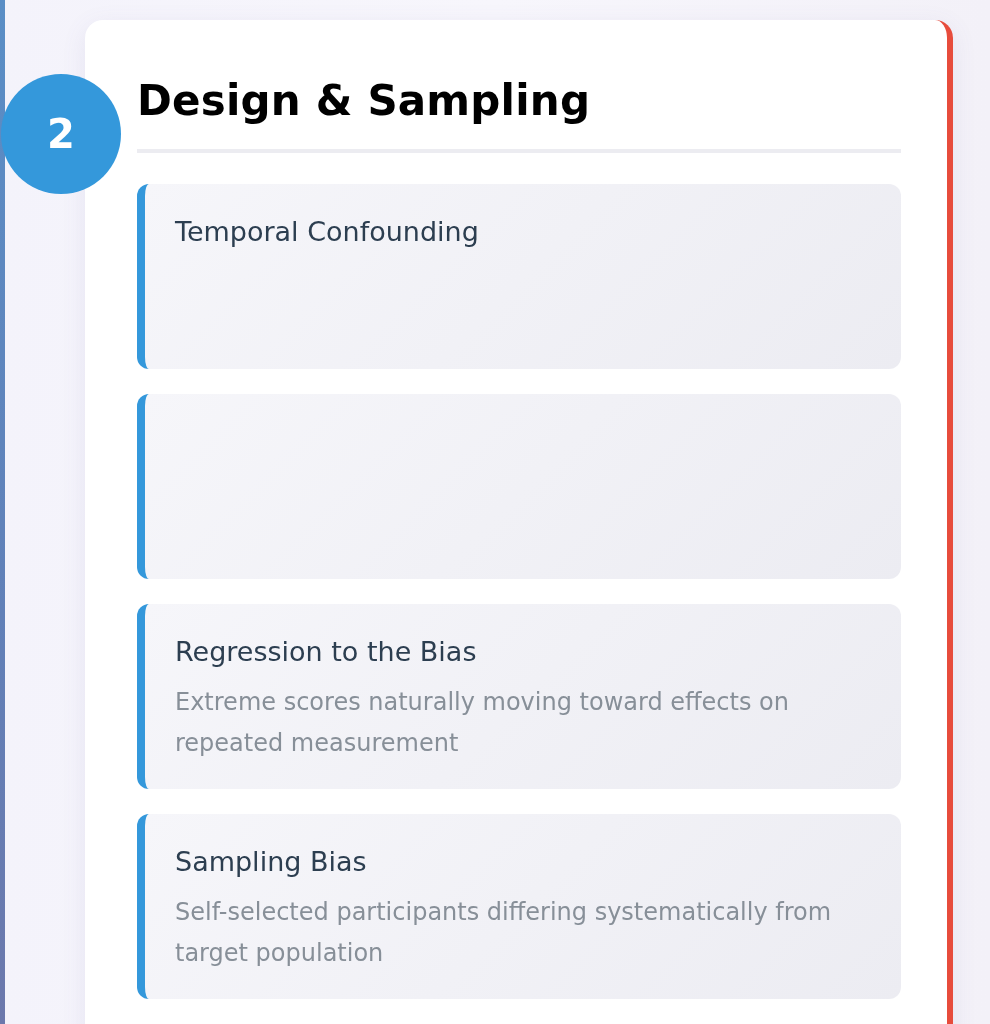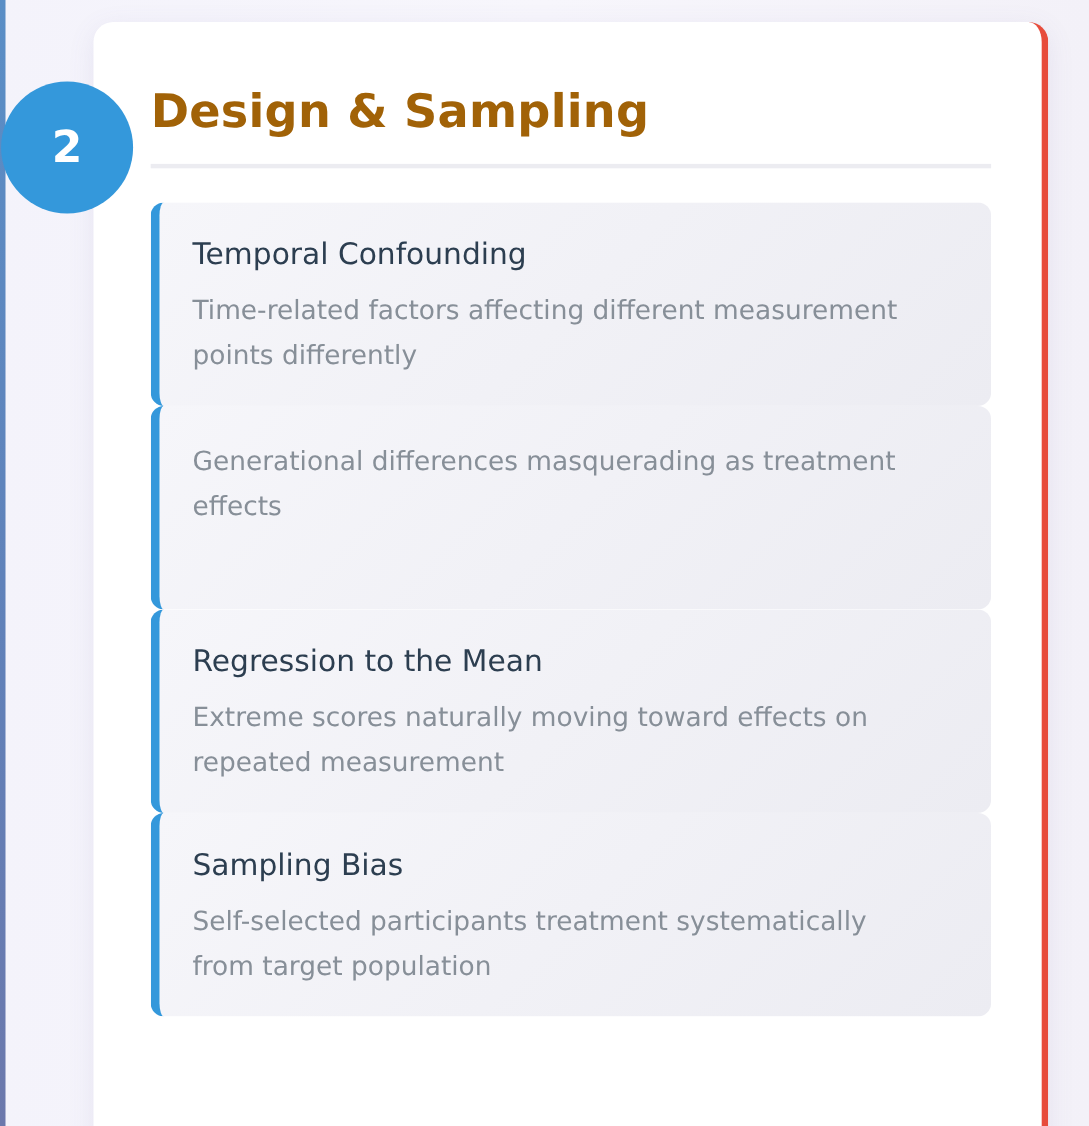"Design & Sampling" .section-title { color: #a16207 -> #000000 }
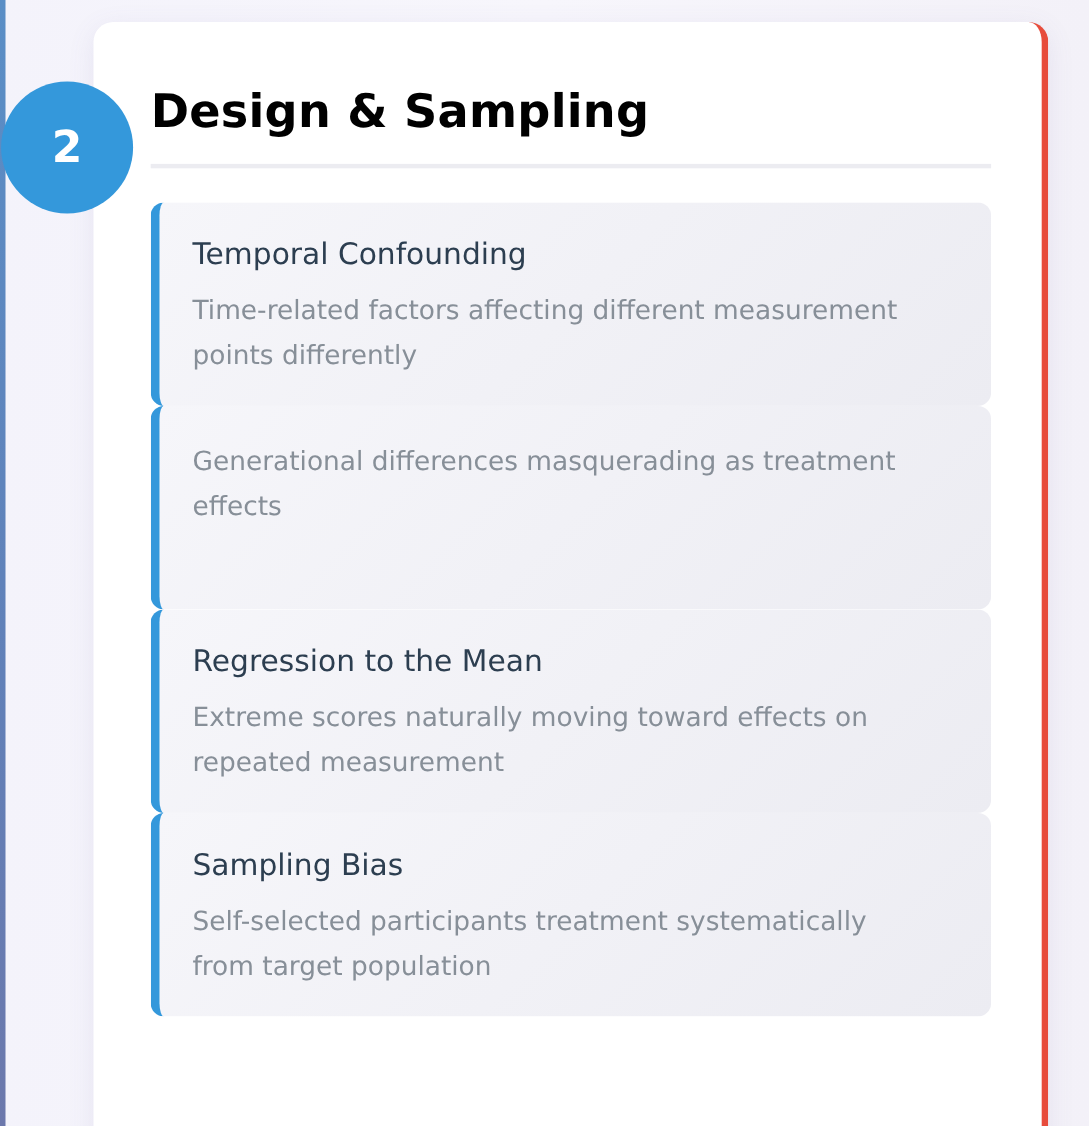"Temporal Confounding" .item-card { margin-bottom: none -> 25px }
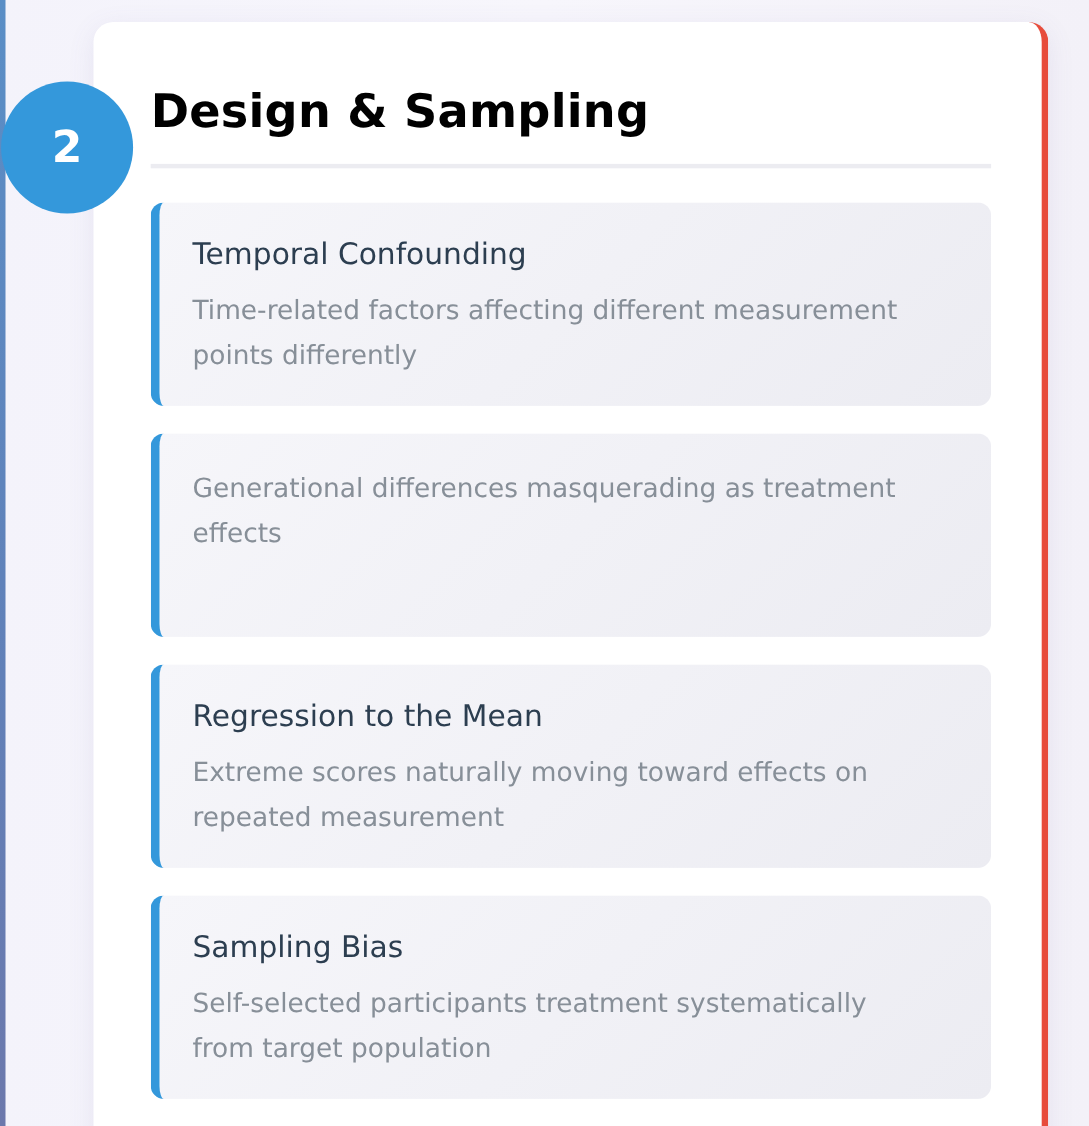"Time-related factors affecting different" p.item-desc { html: <p>Time-related factors affecting different measurement points differently</p> -> none }
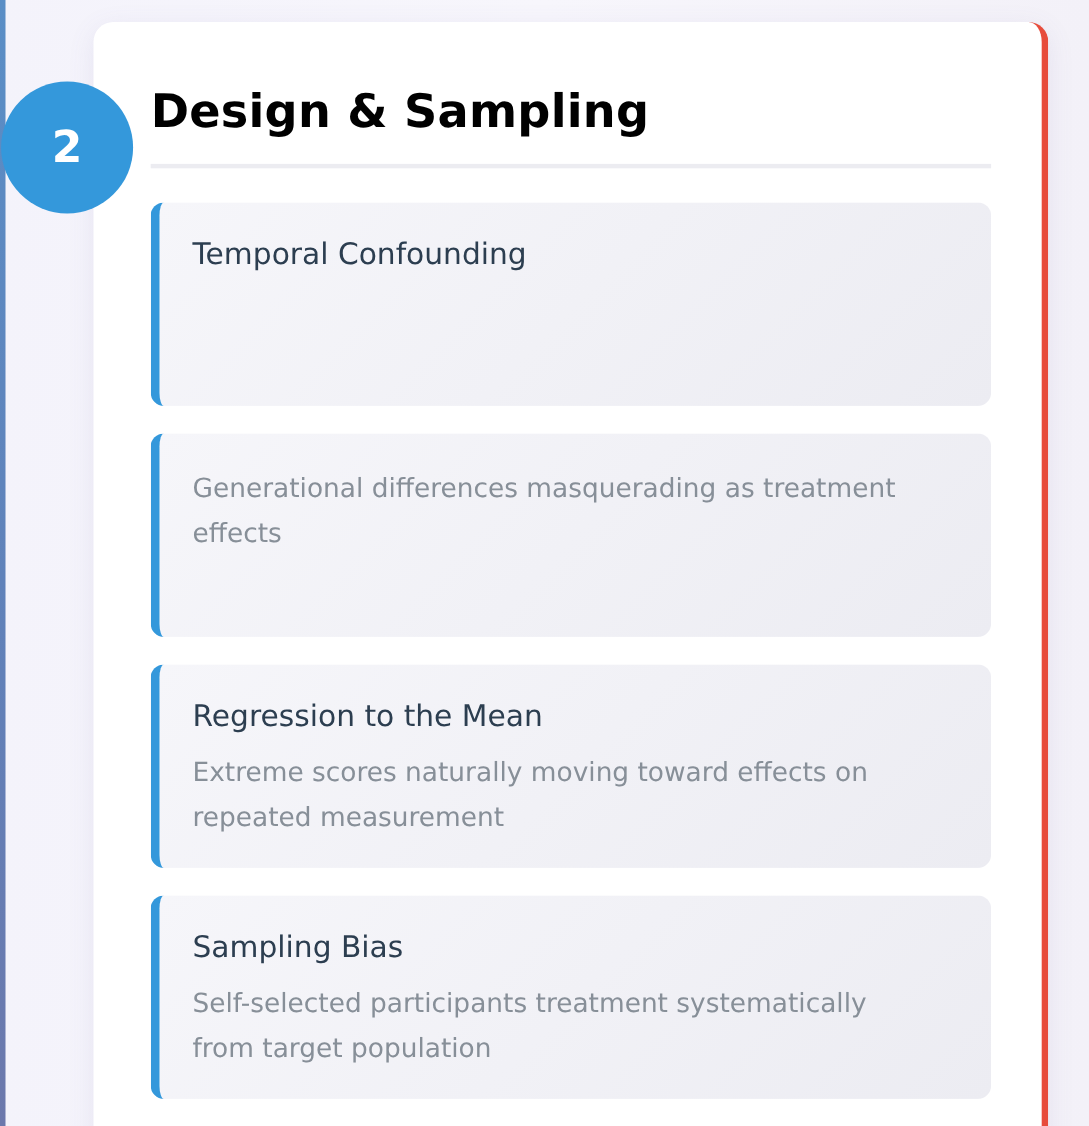"Generational differences masquerading as" p.item-desc { html: <p>Generational differences masquerading as treatment effects</p> -> none }
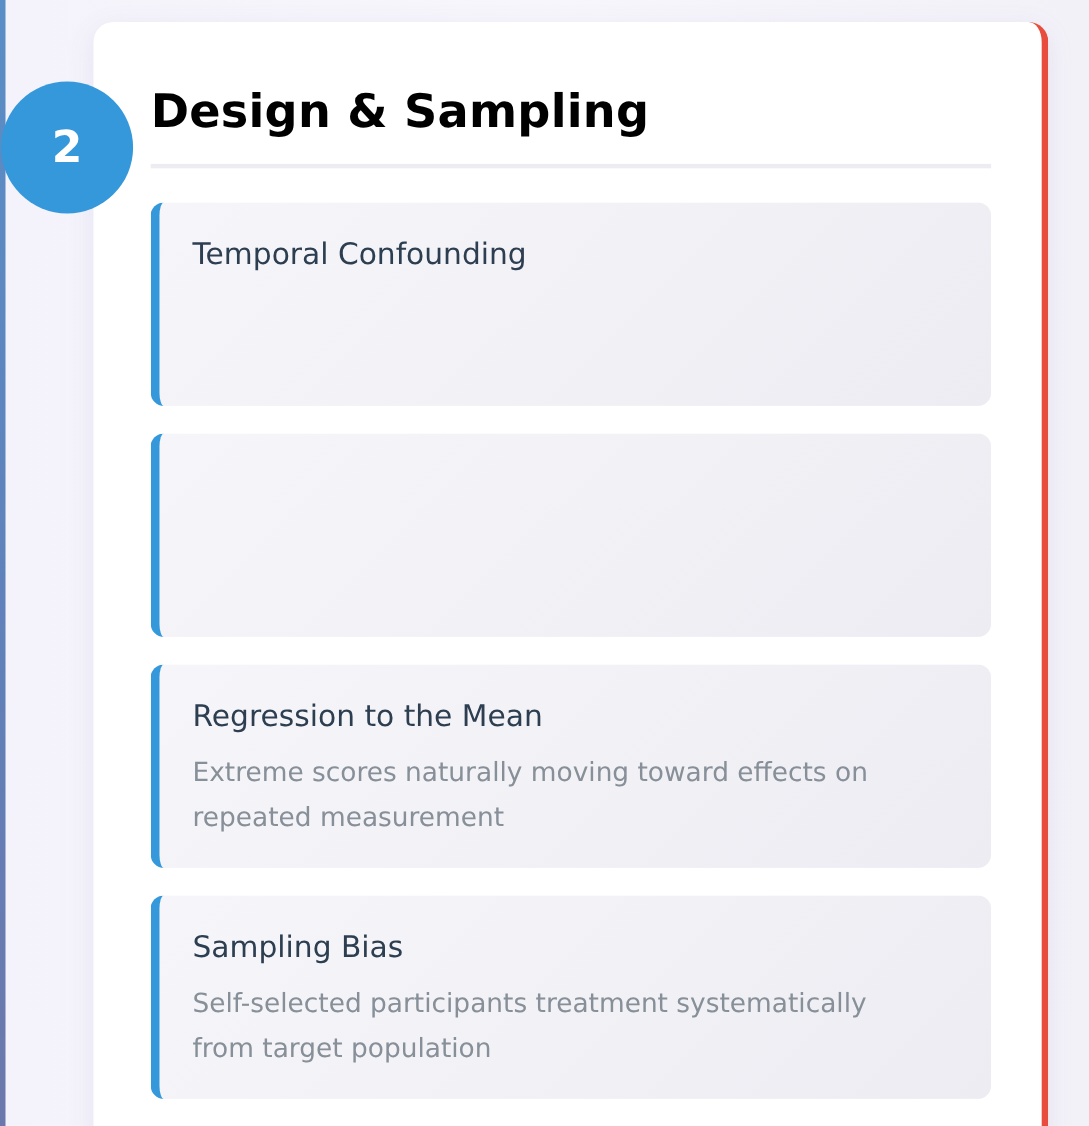"Regression to the Mean" div.item-title { text: Mean -> Bias }
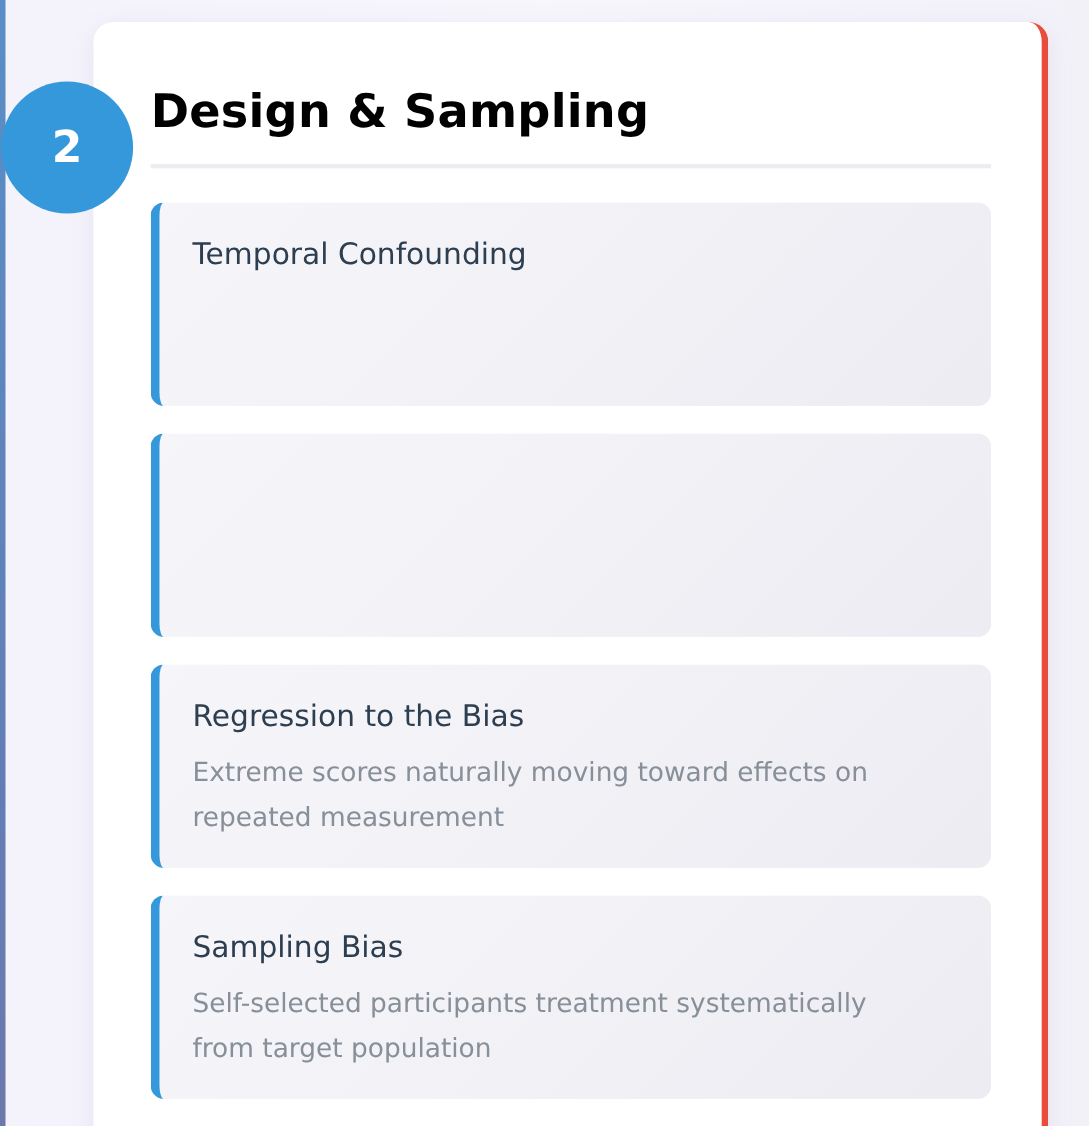"Self-selected participants treatment" p.item-desc { text: treatment -> differing }
